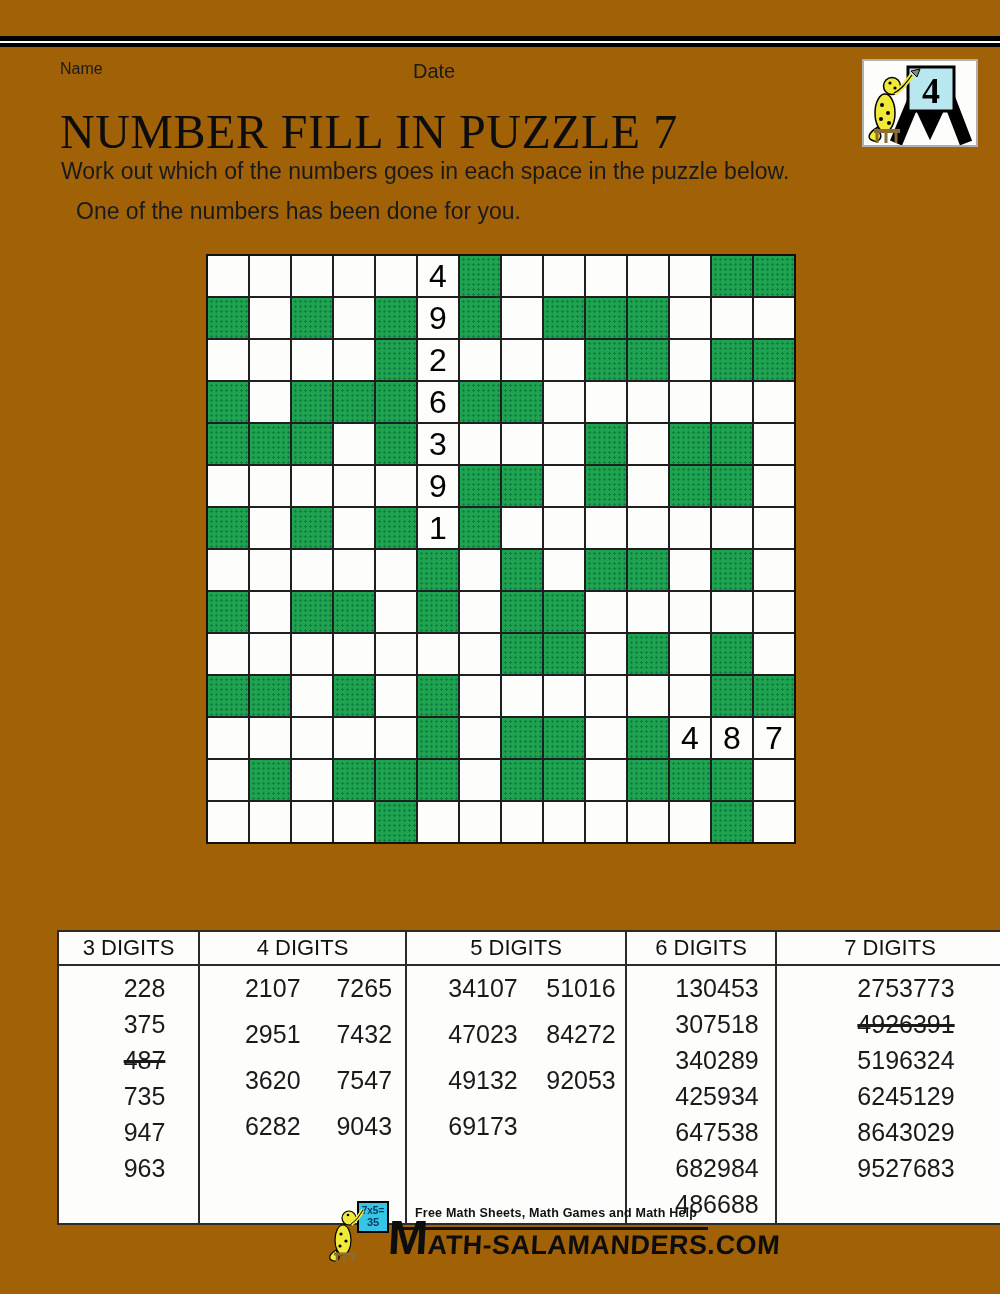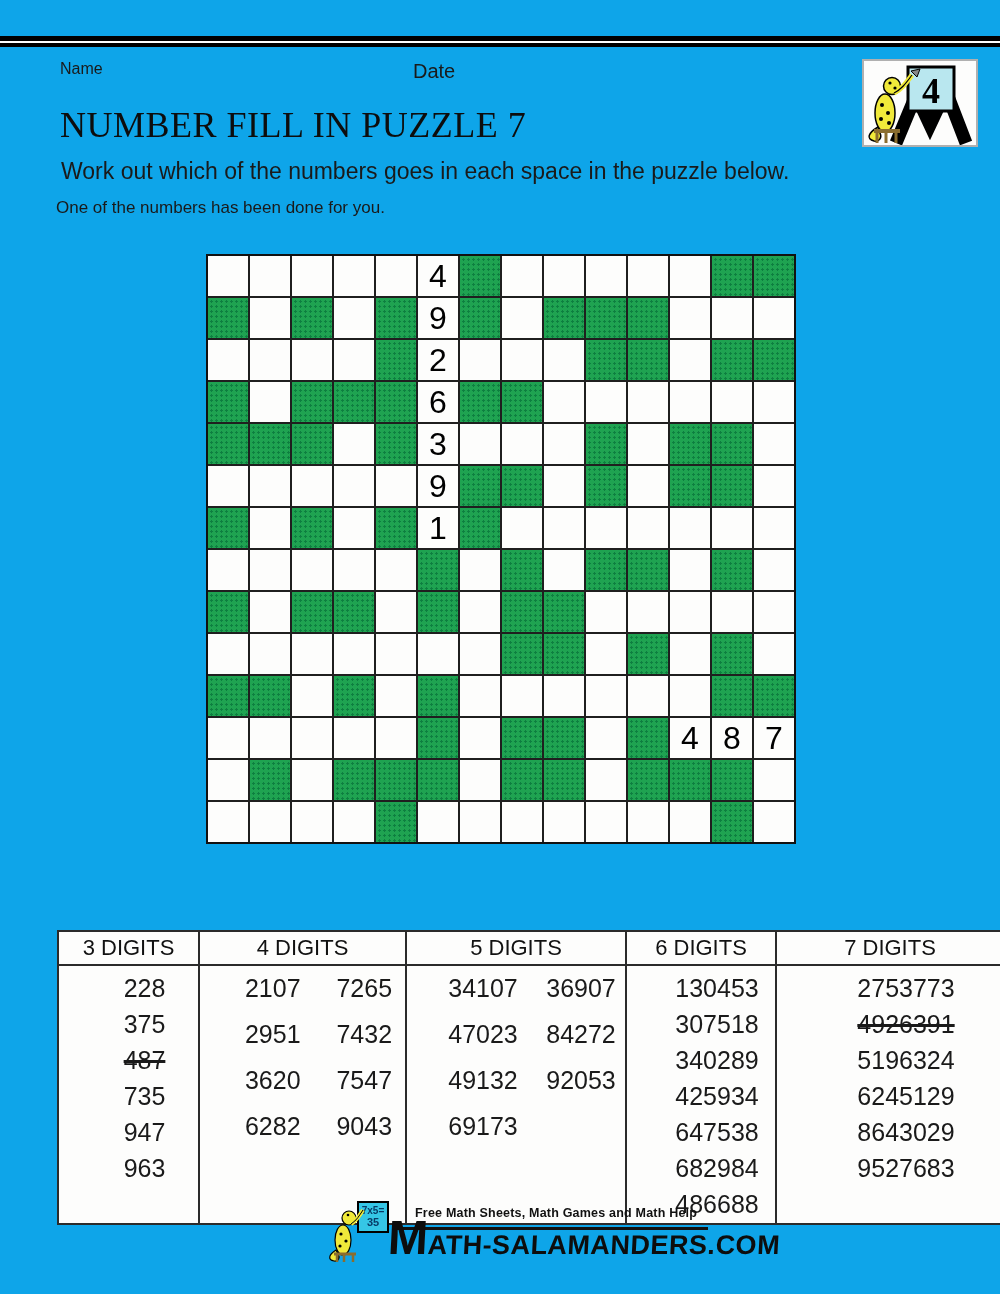"Name" .page { background: #0ea5e9 -> #a16207 }
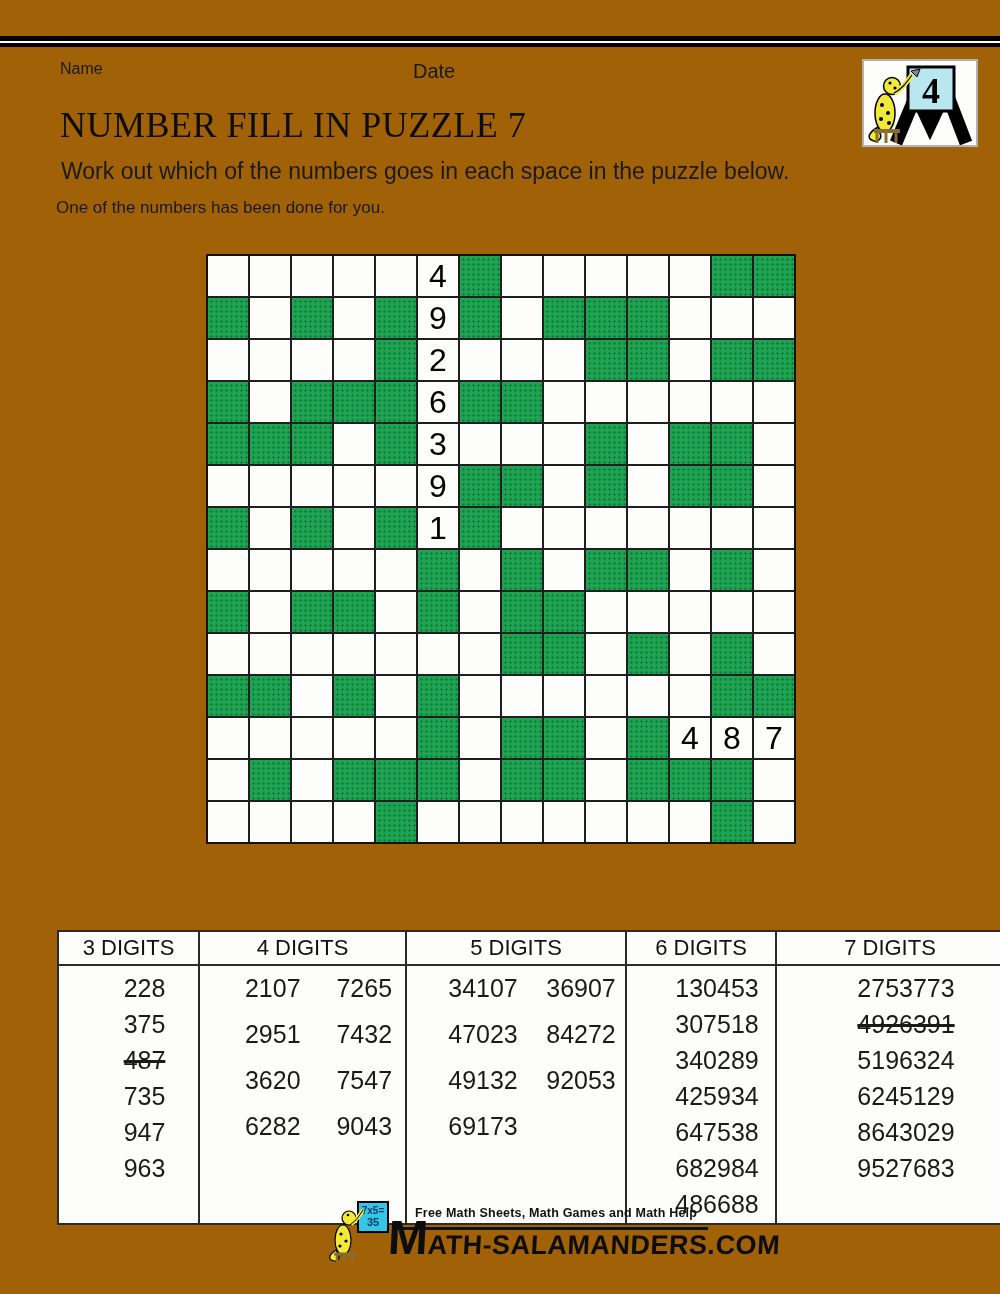"NUMBER FILL IN PUZZLE 7" .page-title { font-size: 36px -> 48px }
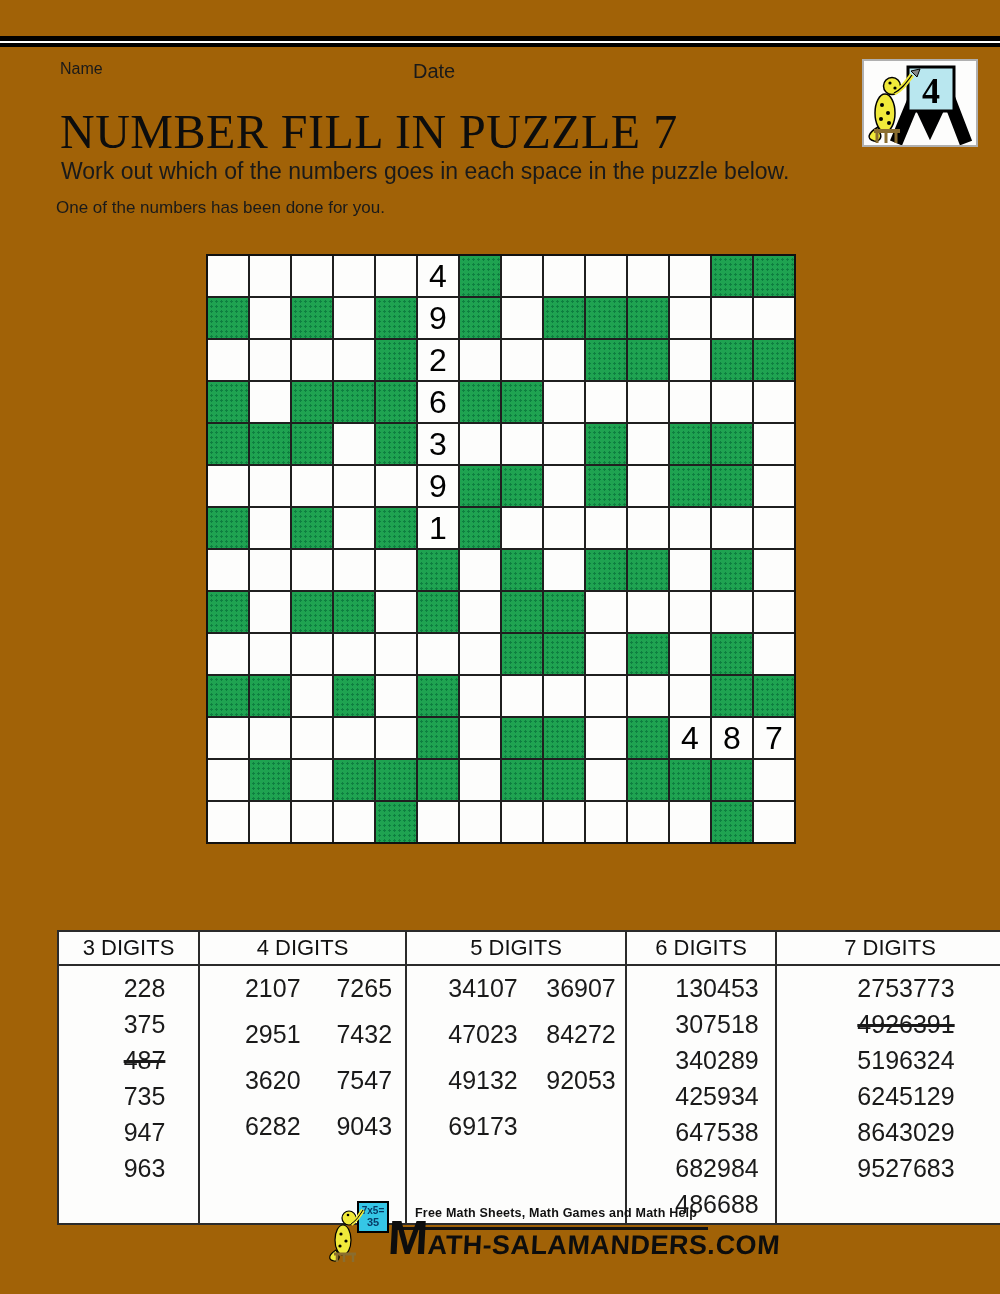"One of the numbers has" .instr2 { font-size: 17px -> 23px; left: 56px -> 76px }
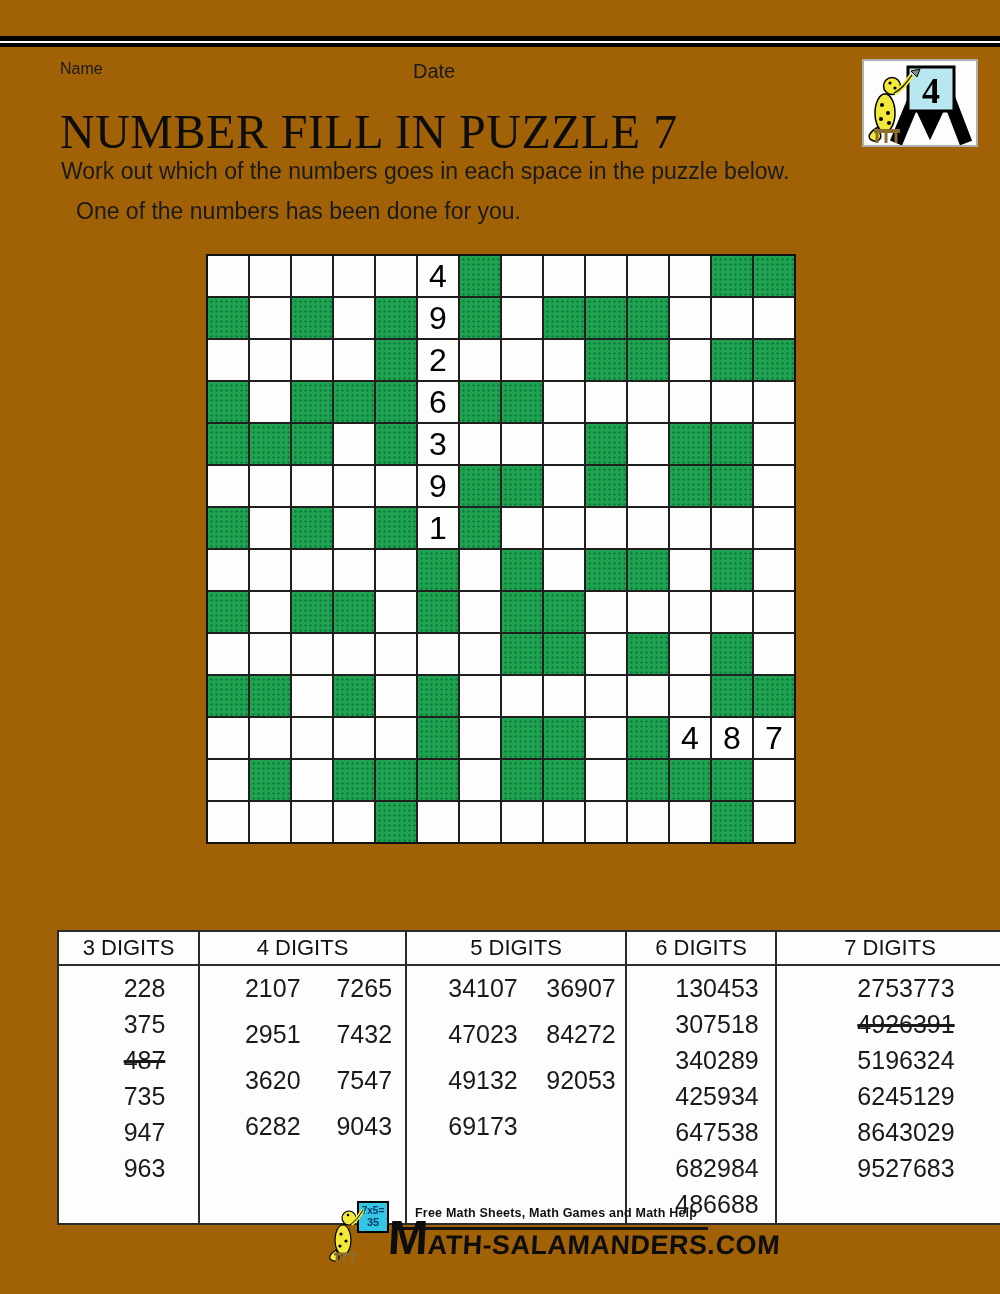"36907" div.bank-val { text: 36907 -> 51016 }
